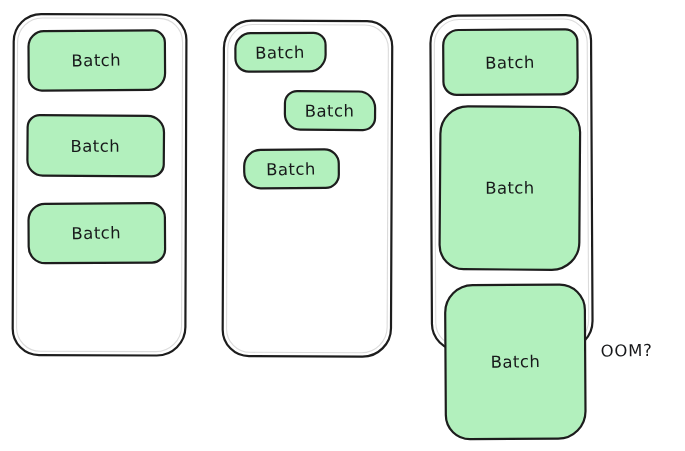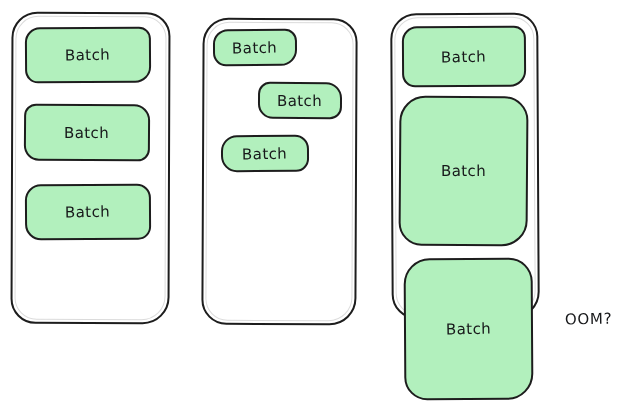"OOM?" div.annotation { left: 565px -> 546px }
